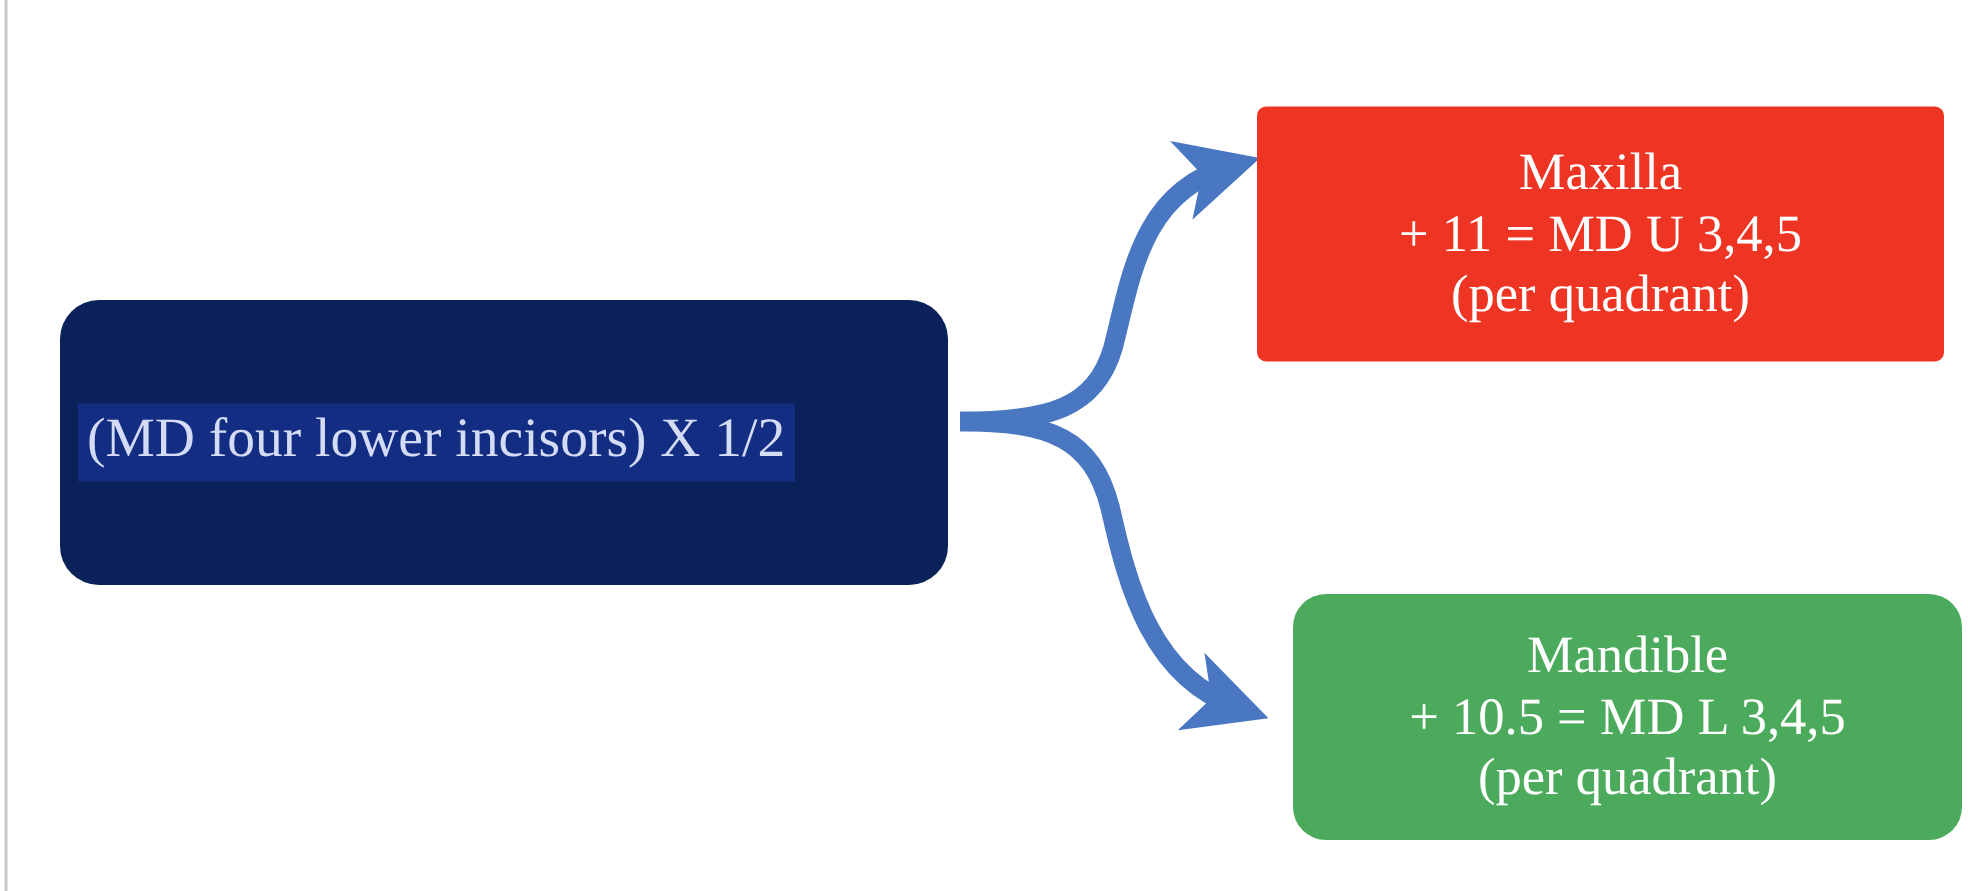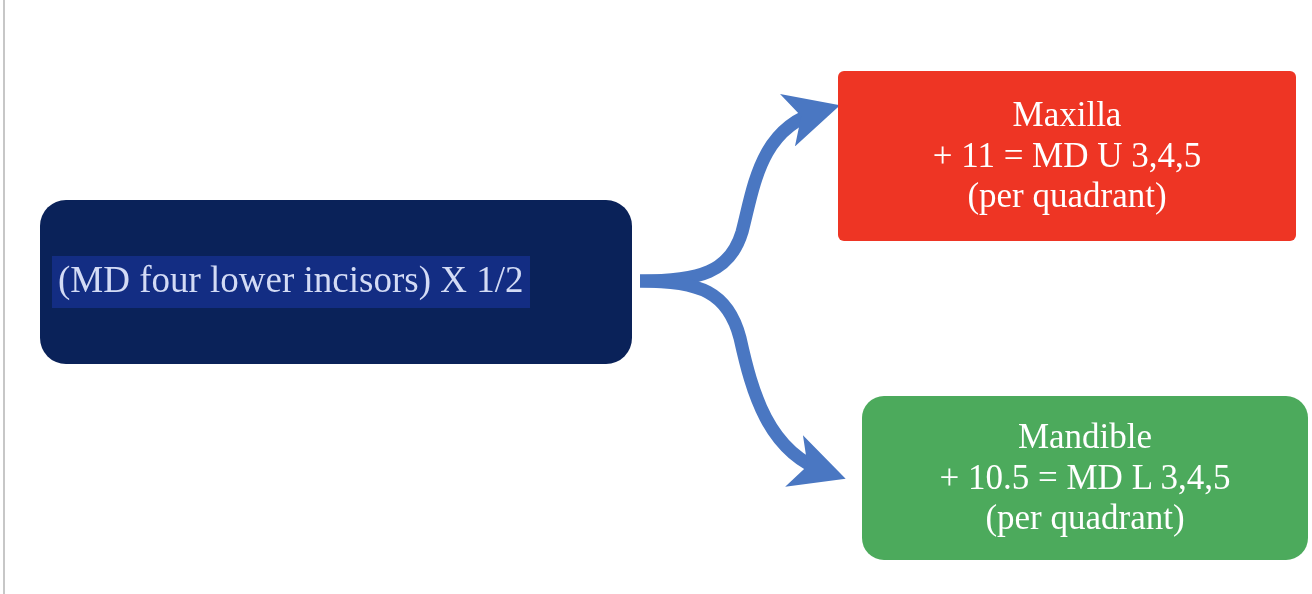"(MD four lower incisors) X" #source-box { height: 164px -> 190px }
